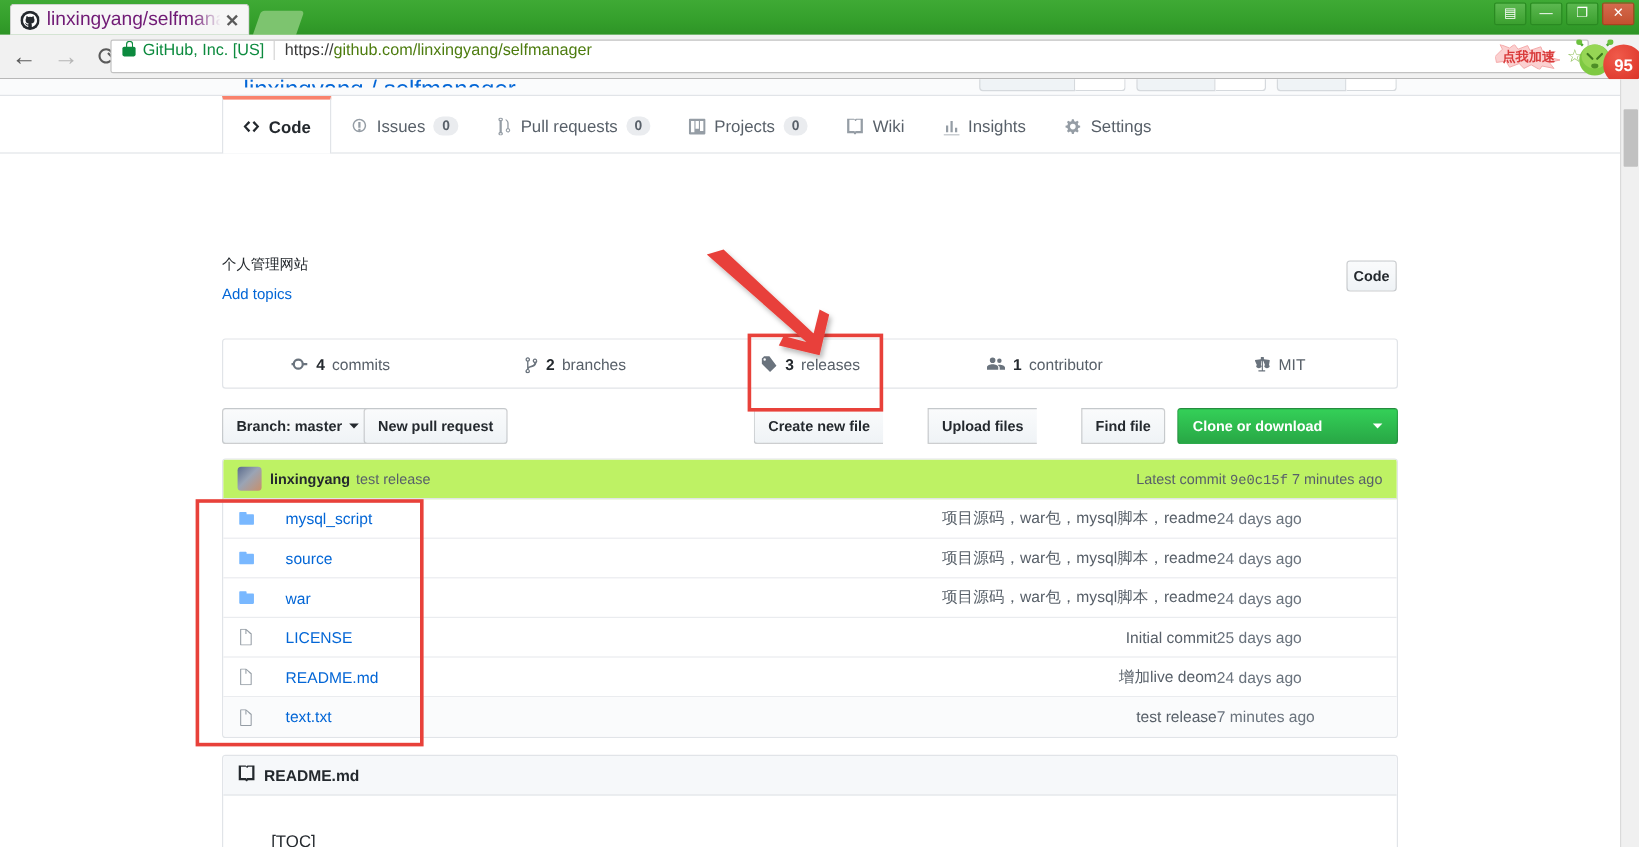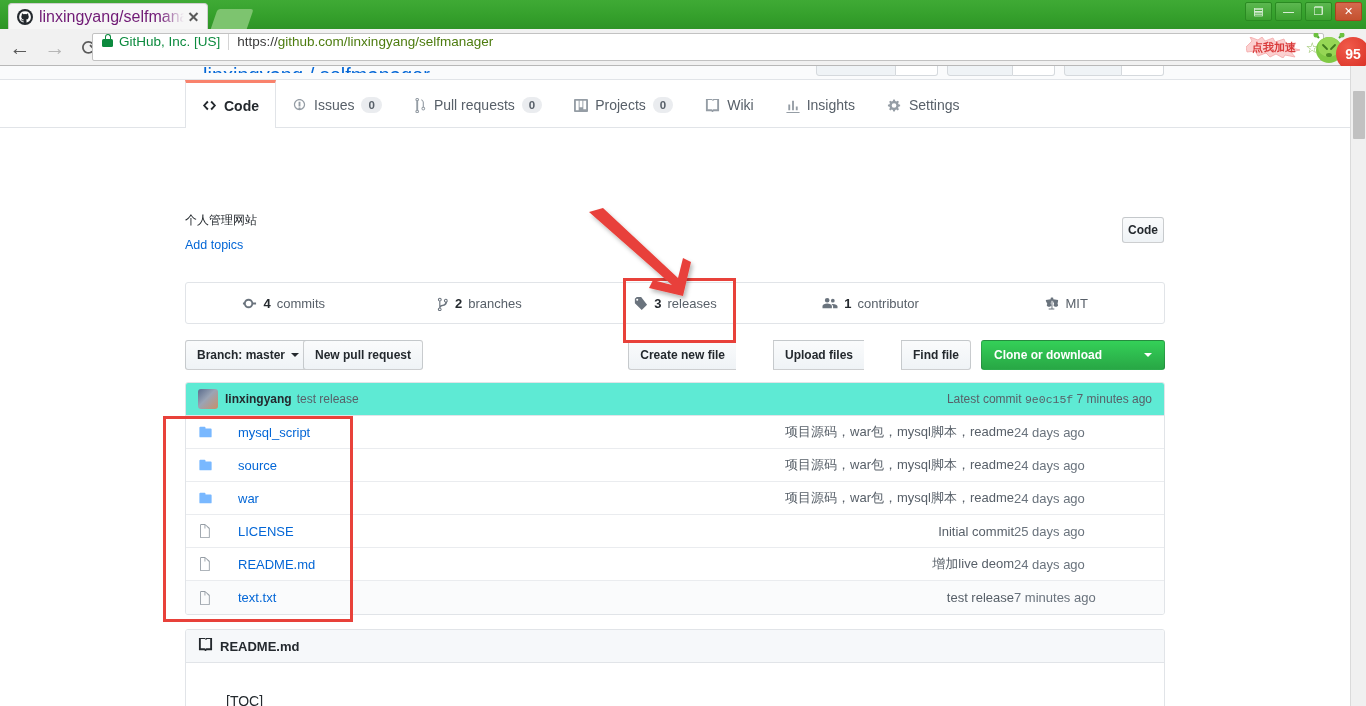"linxingyang" .commit-bar { background: #5eead4 -> #bef264 }
